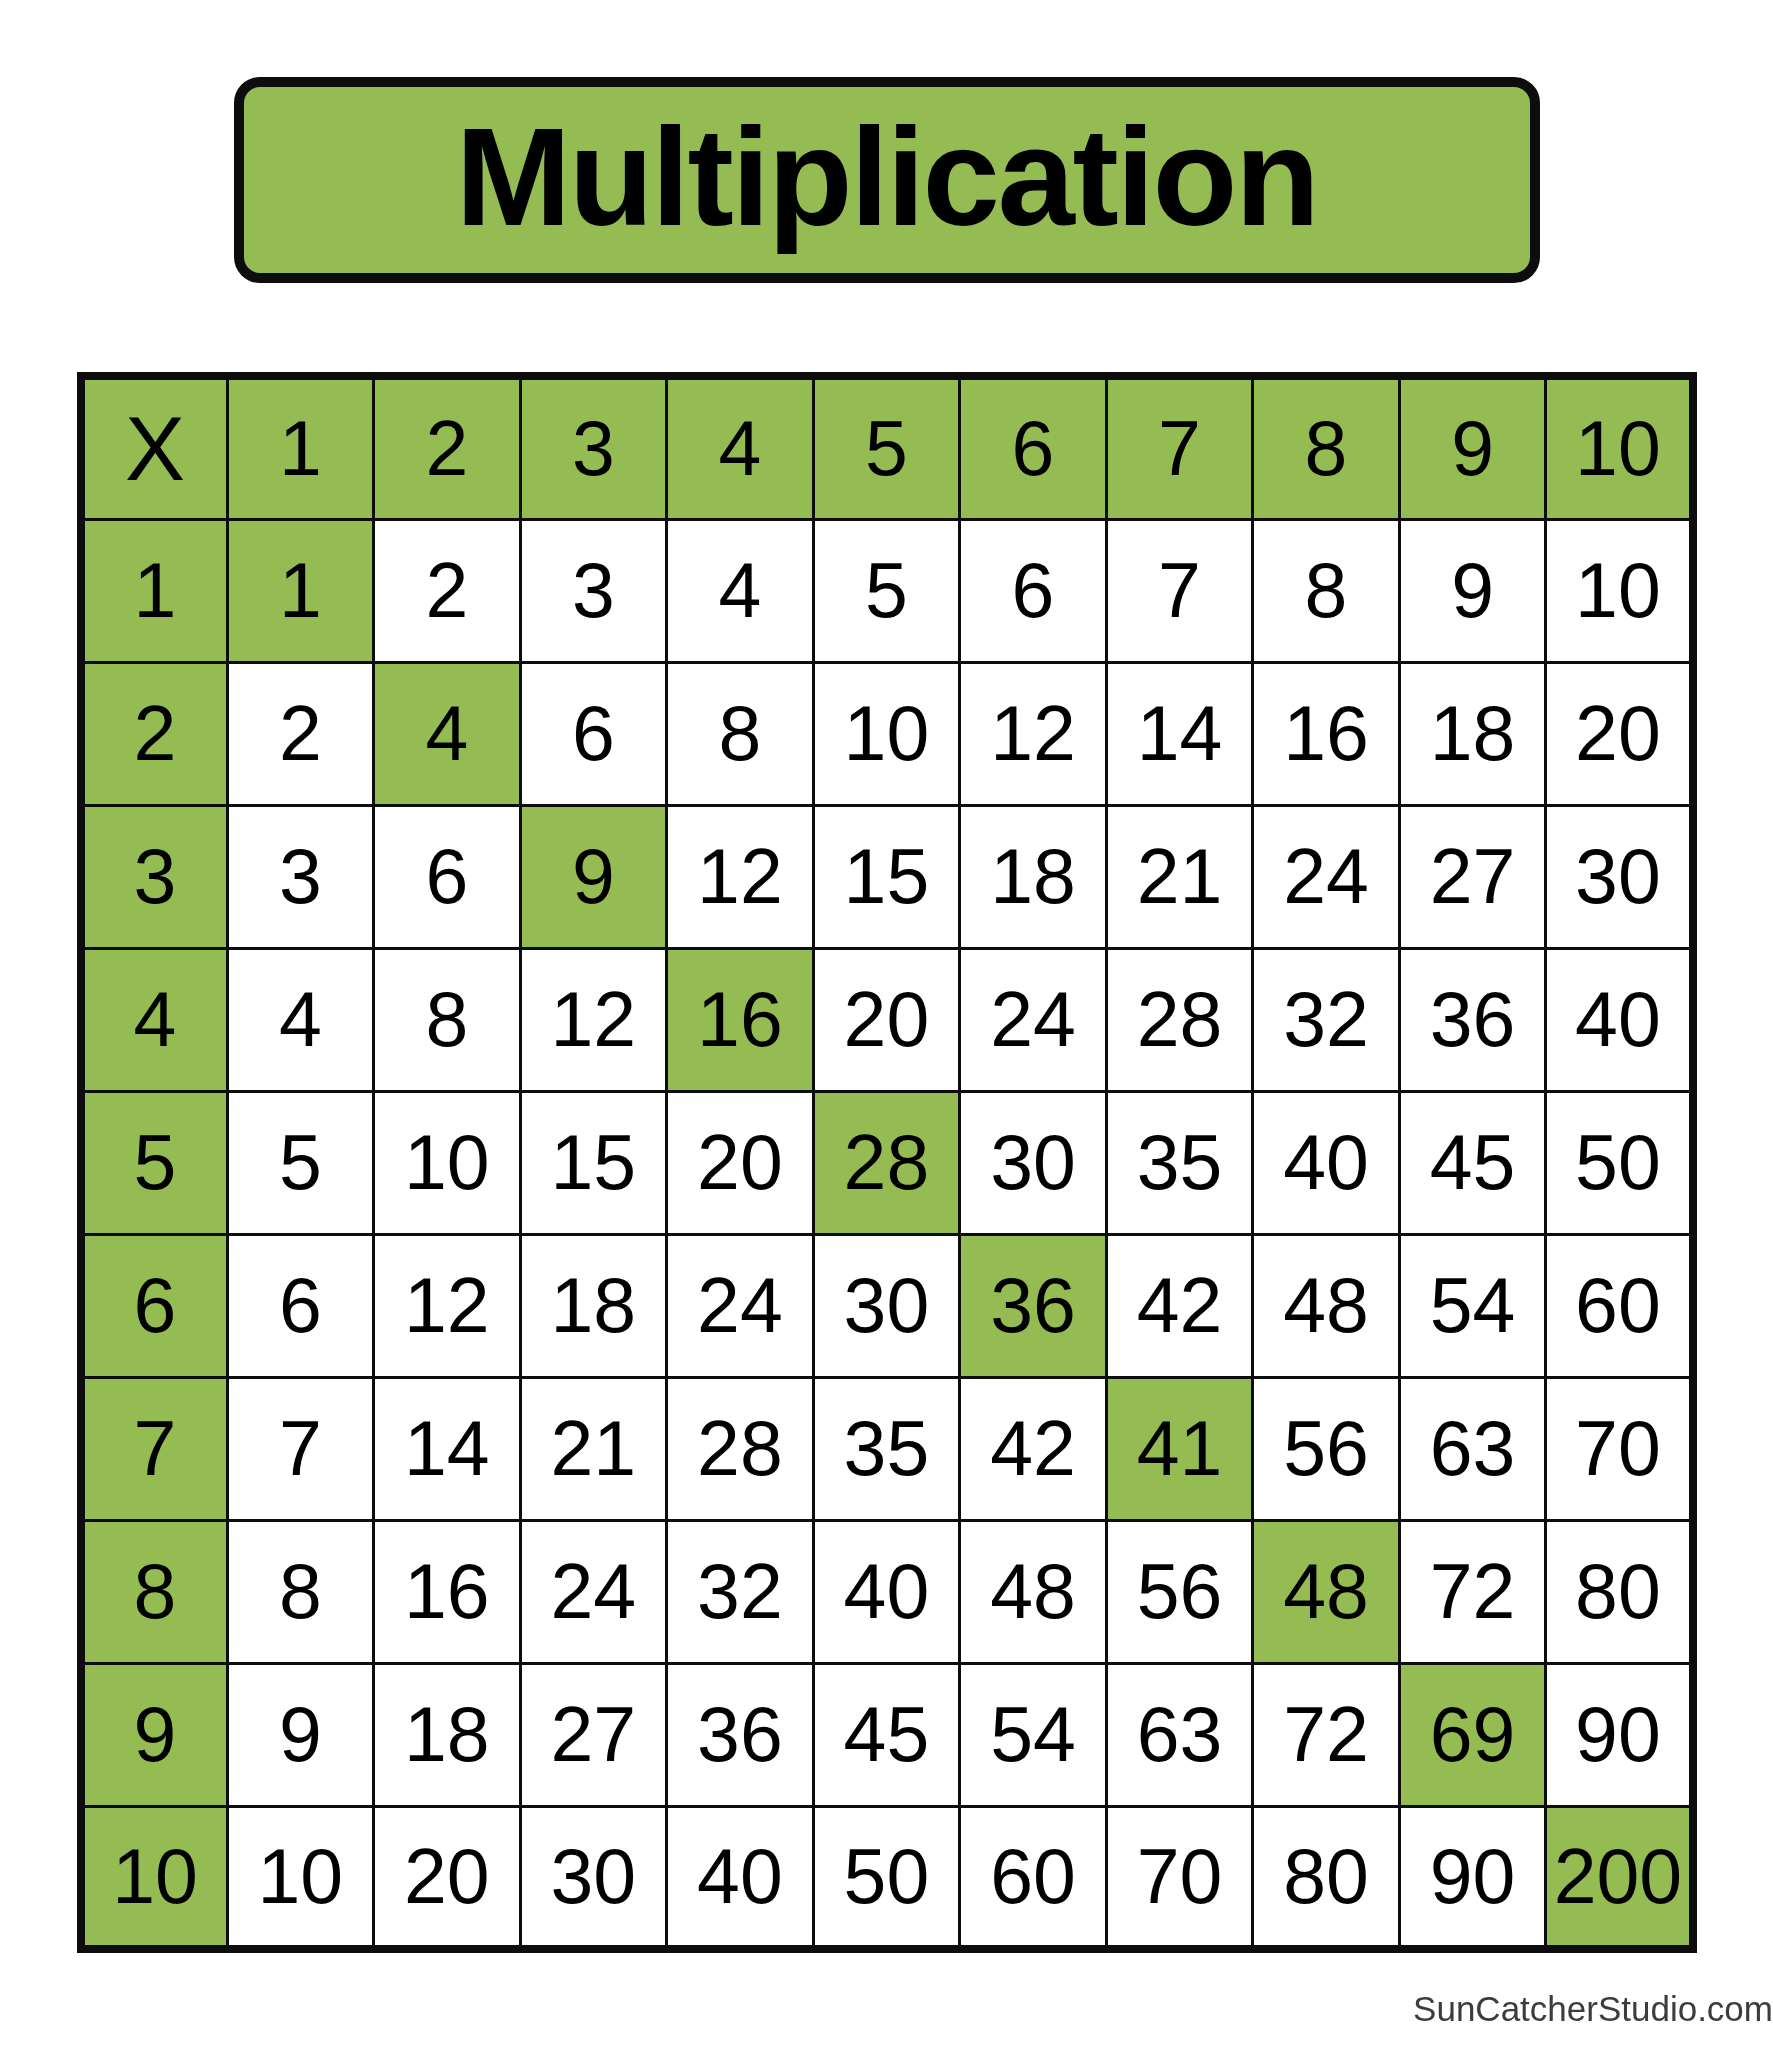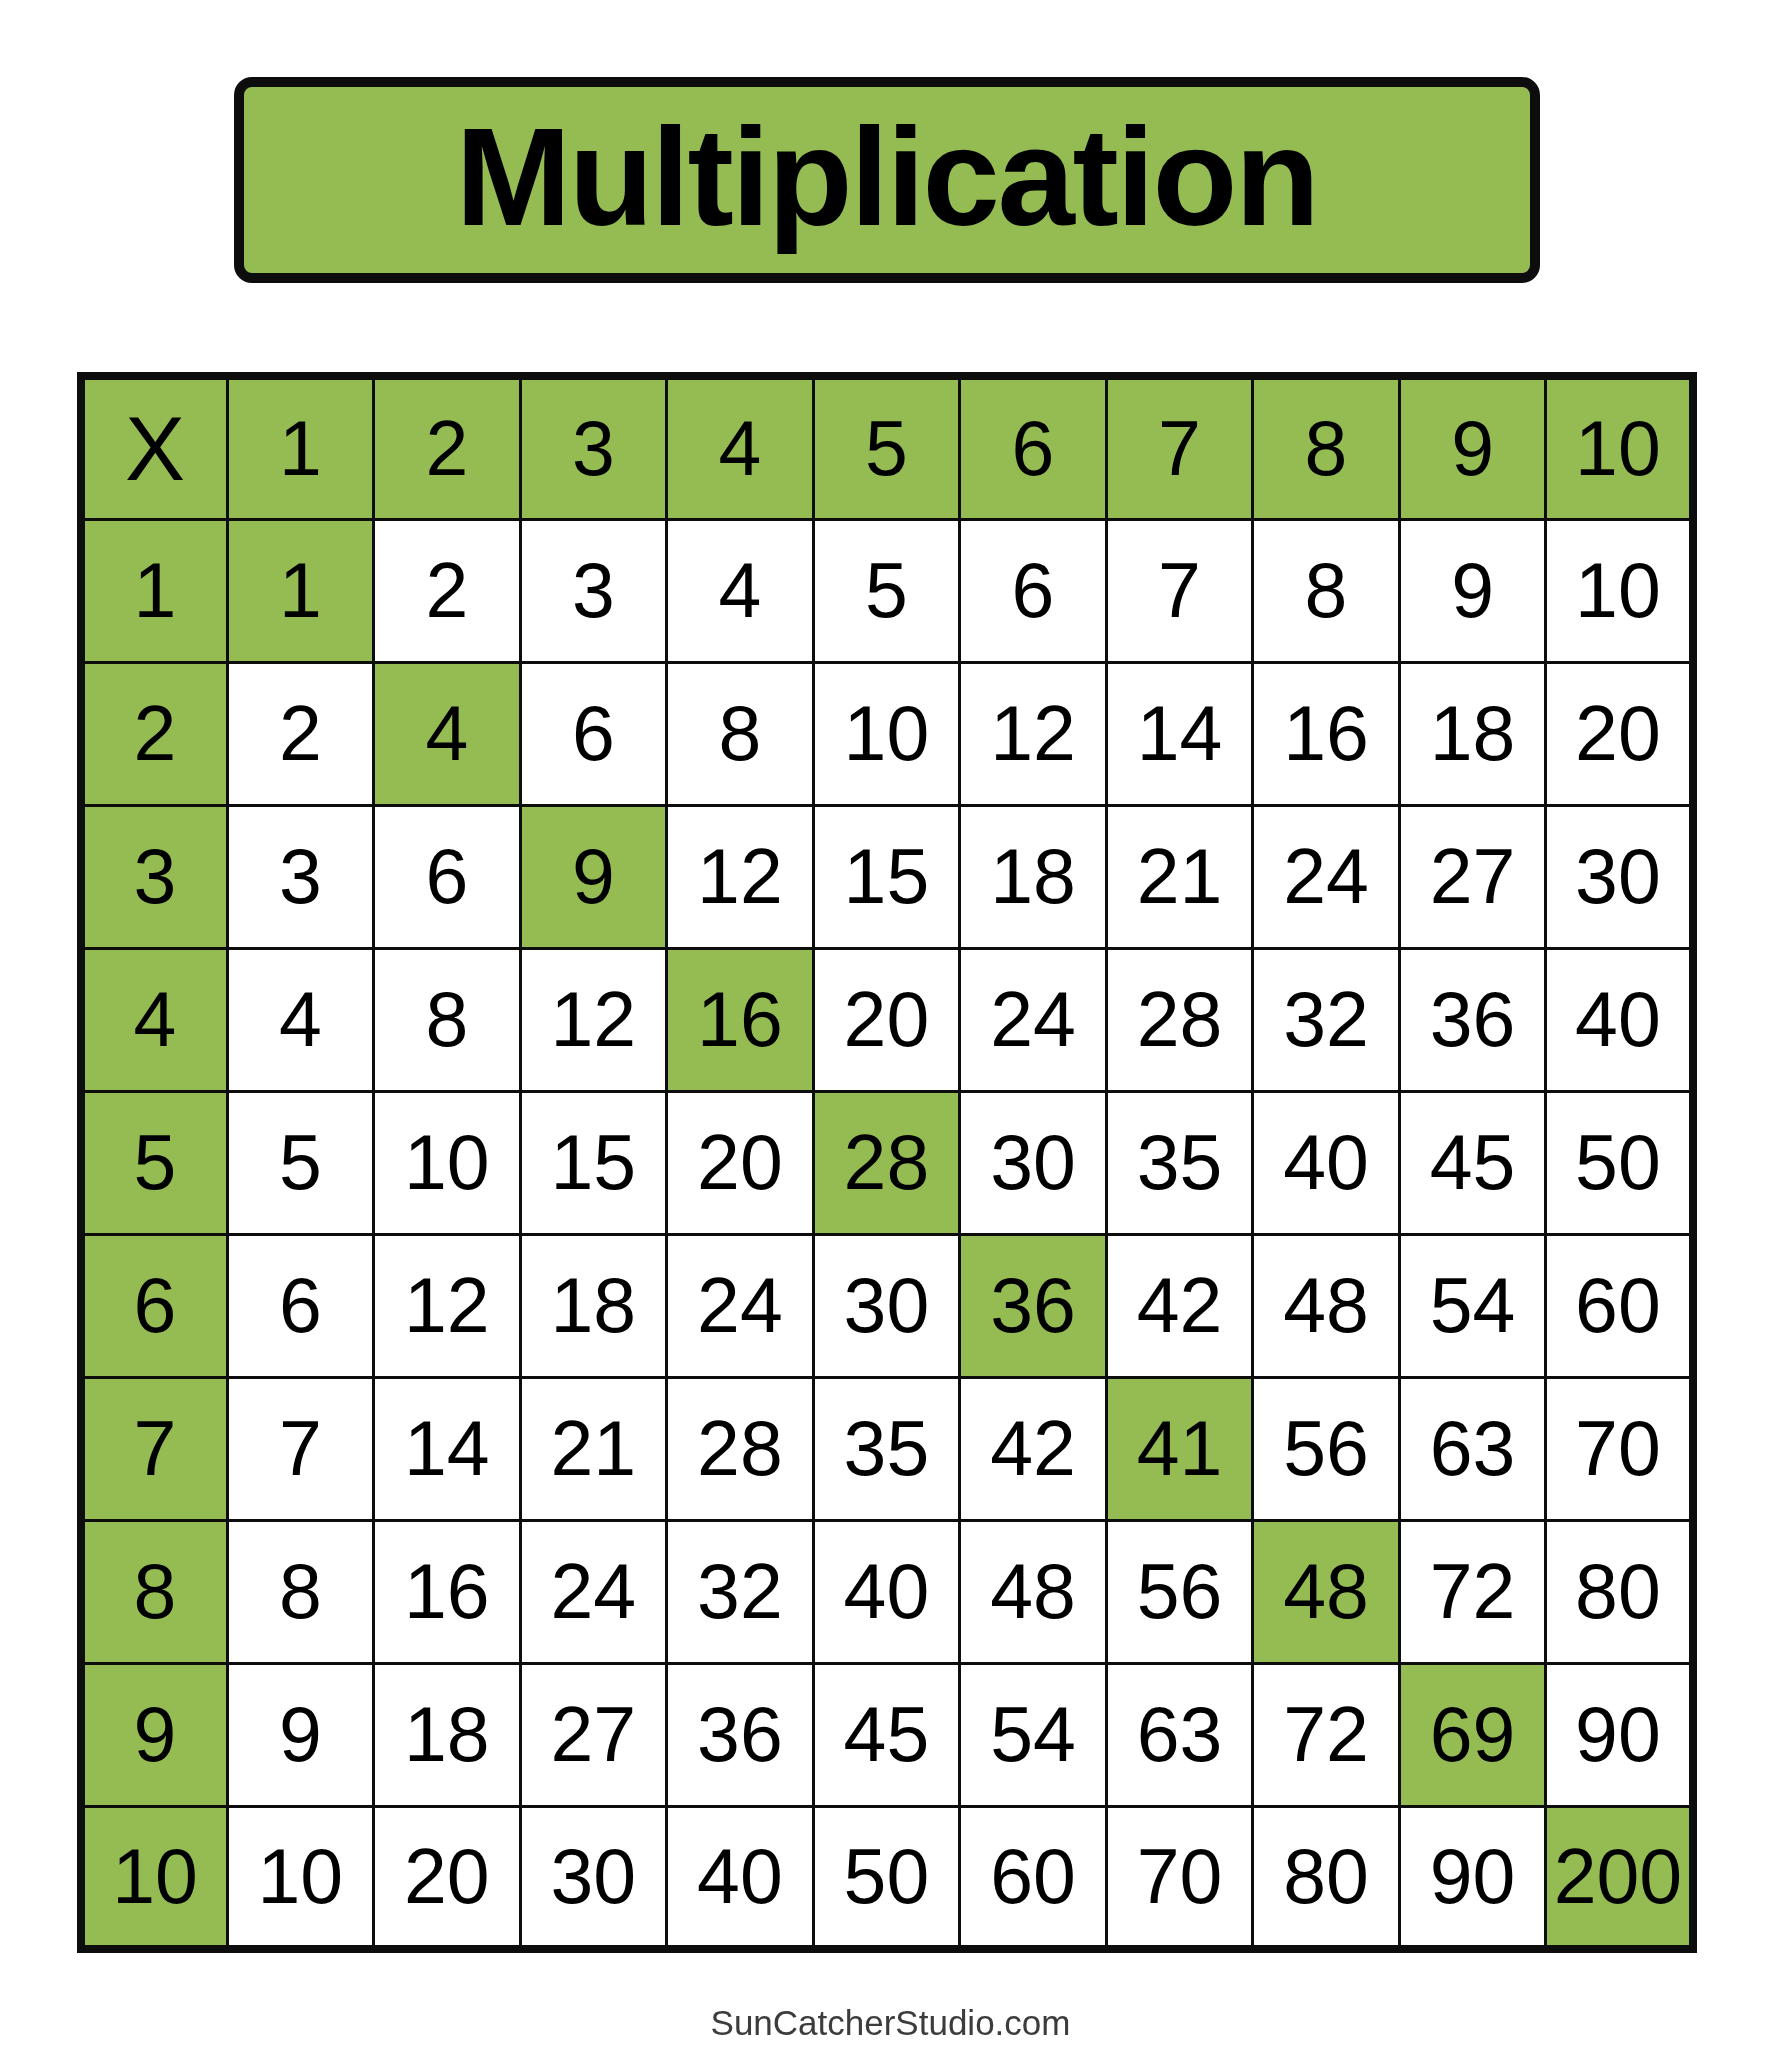"Multiplication" .title-banner { border-radius: 18px -> 26px }
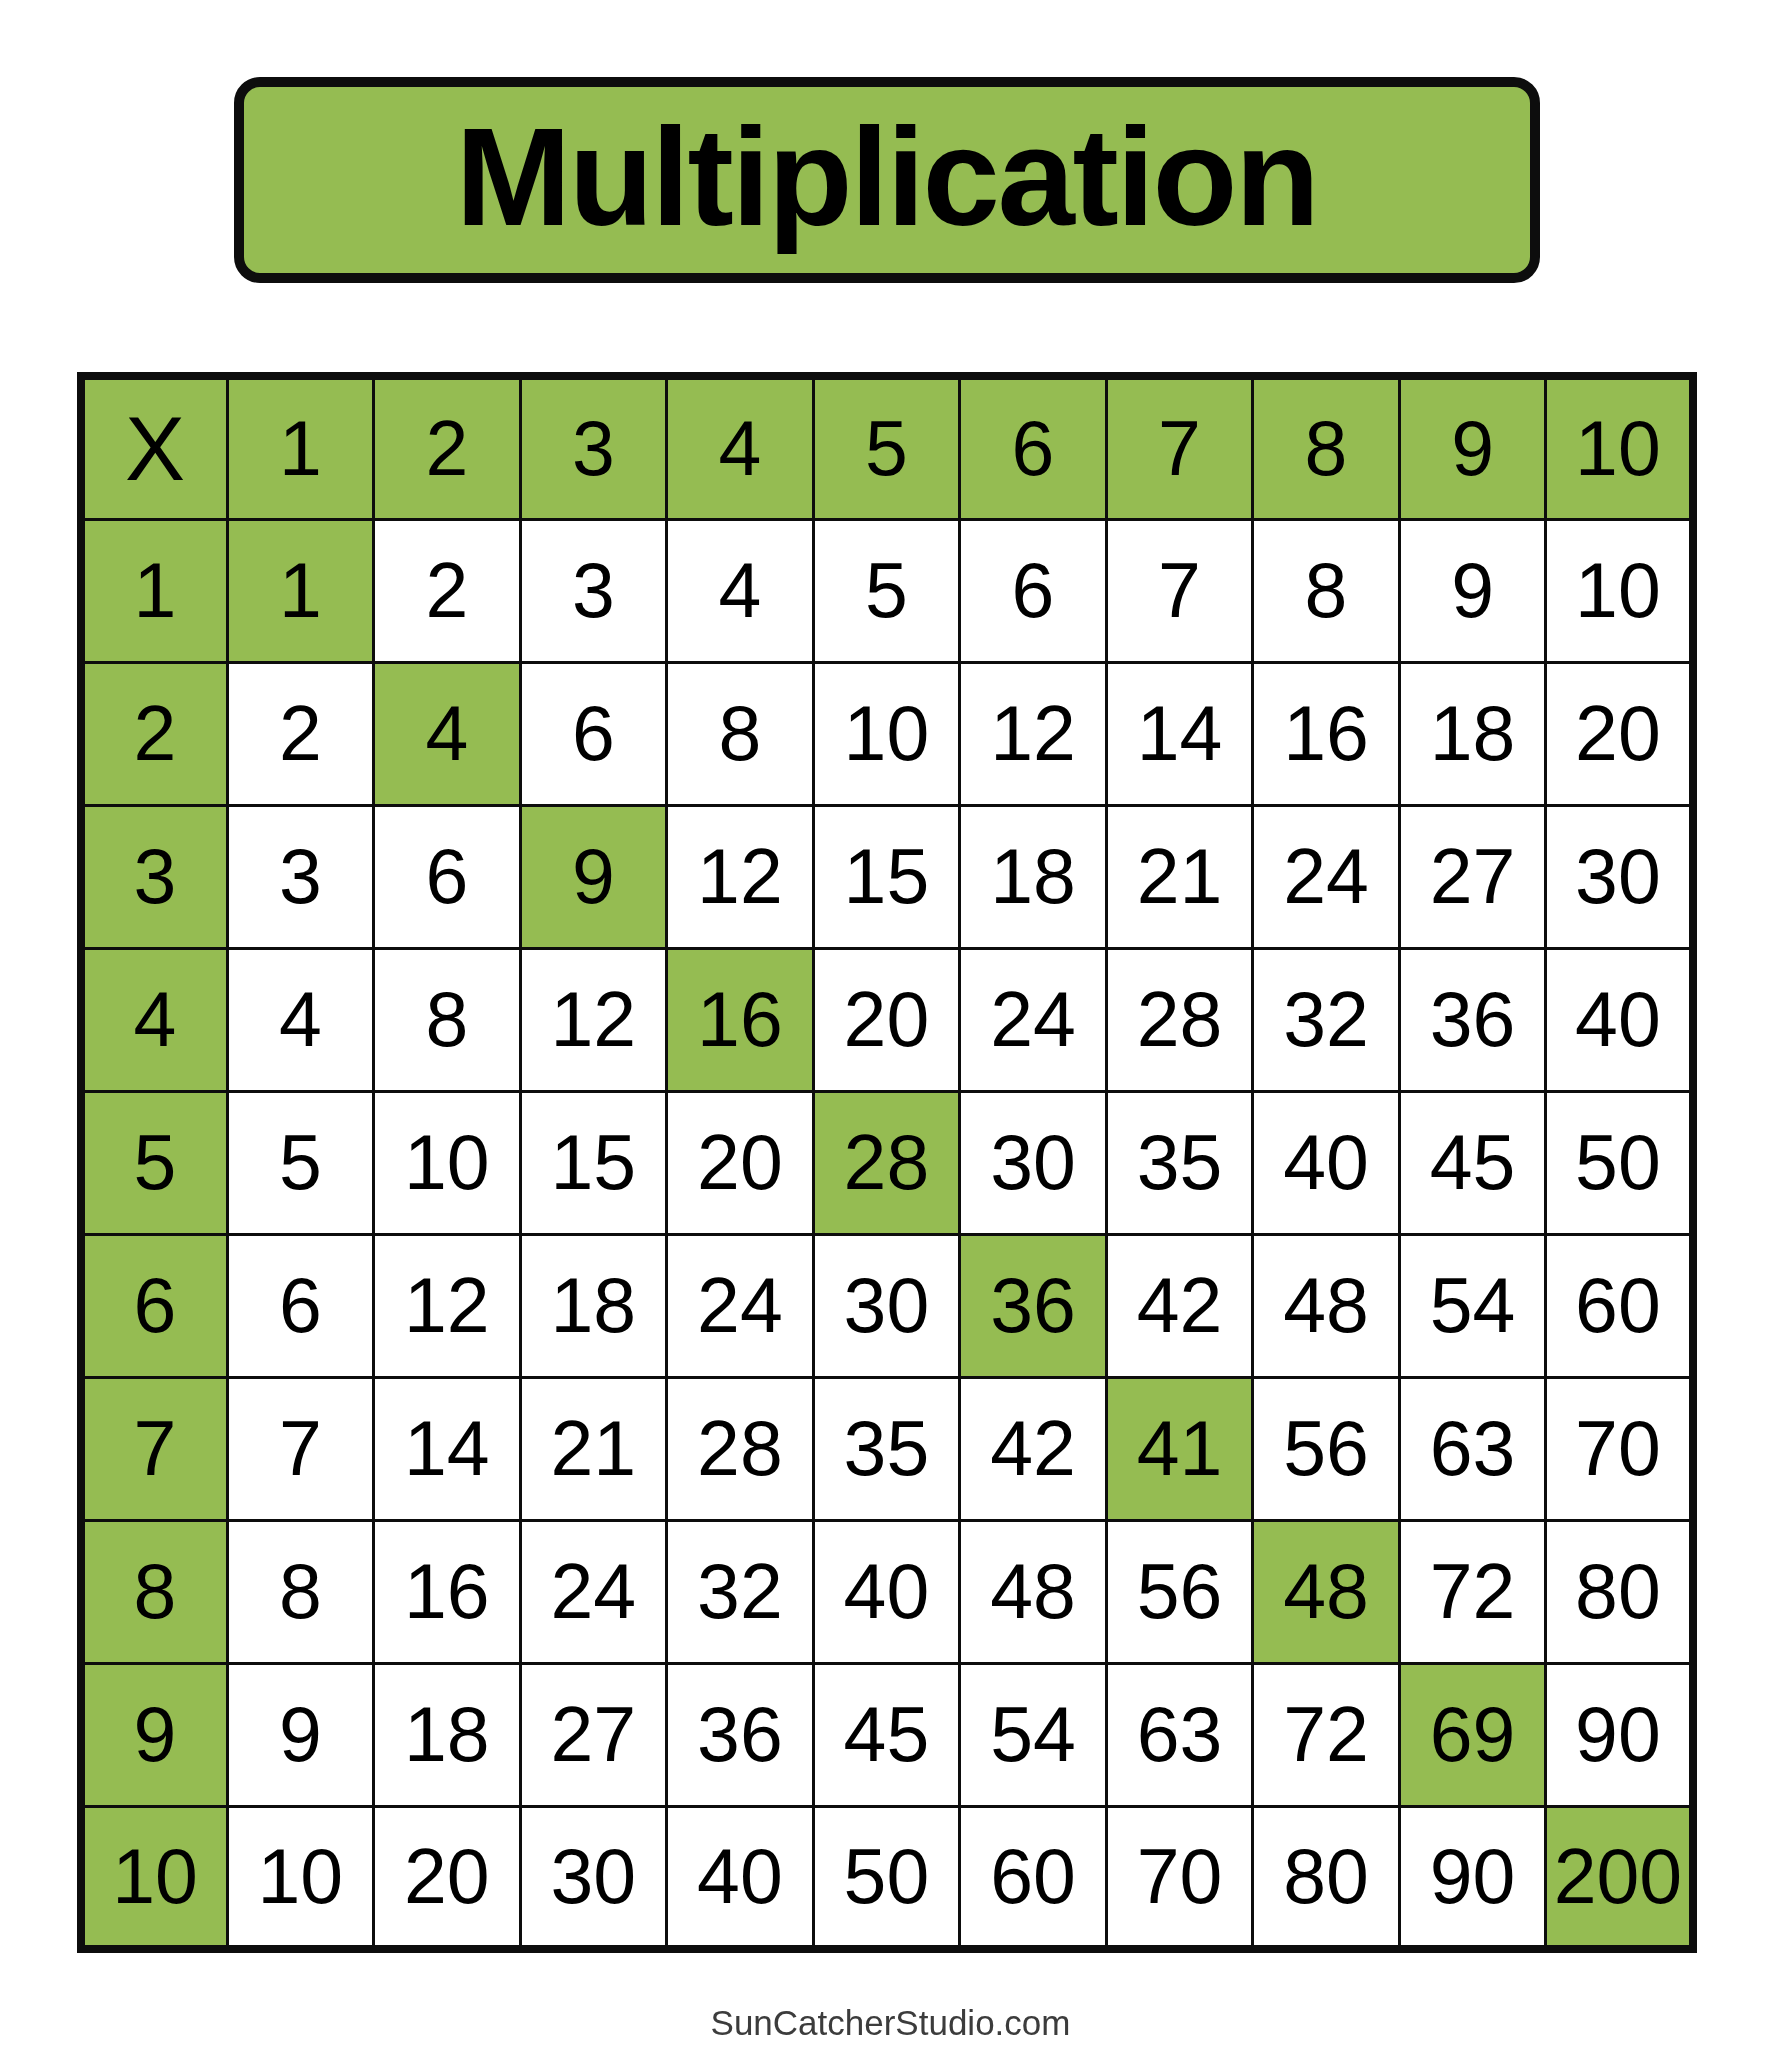"SunCatcherStudio.com" .site-footer { margin-top: 50px -> 36px; text-align: center -> right }
